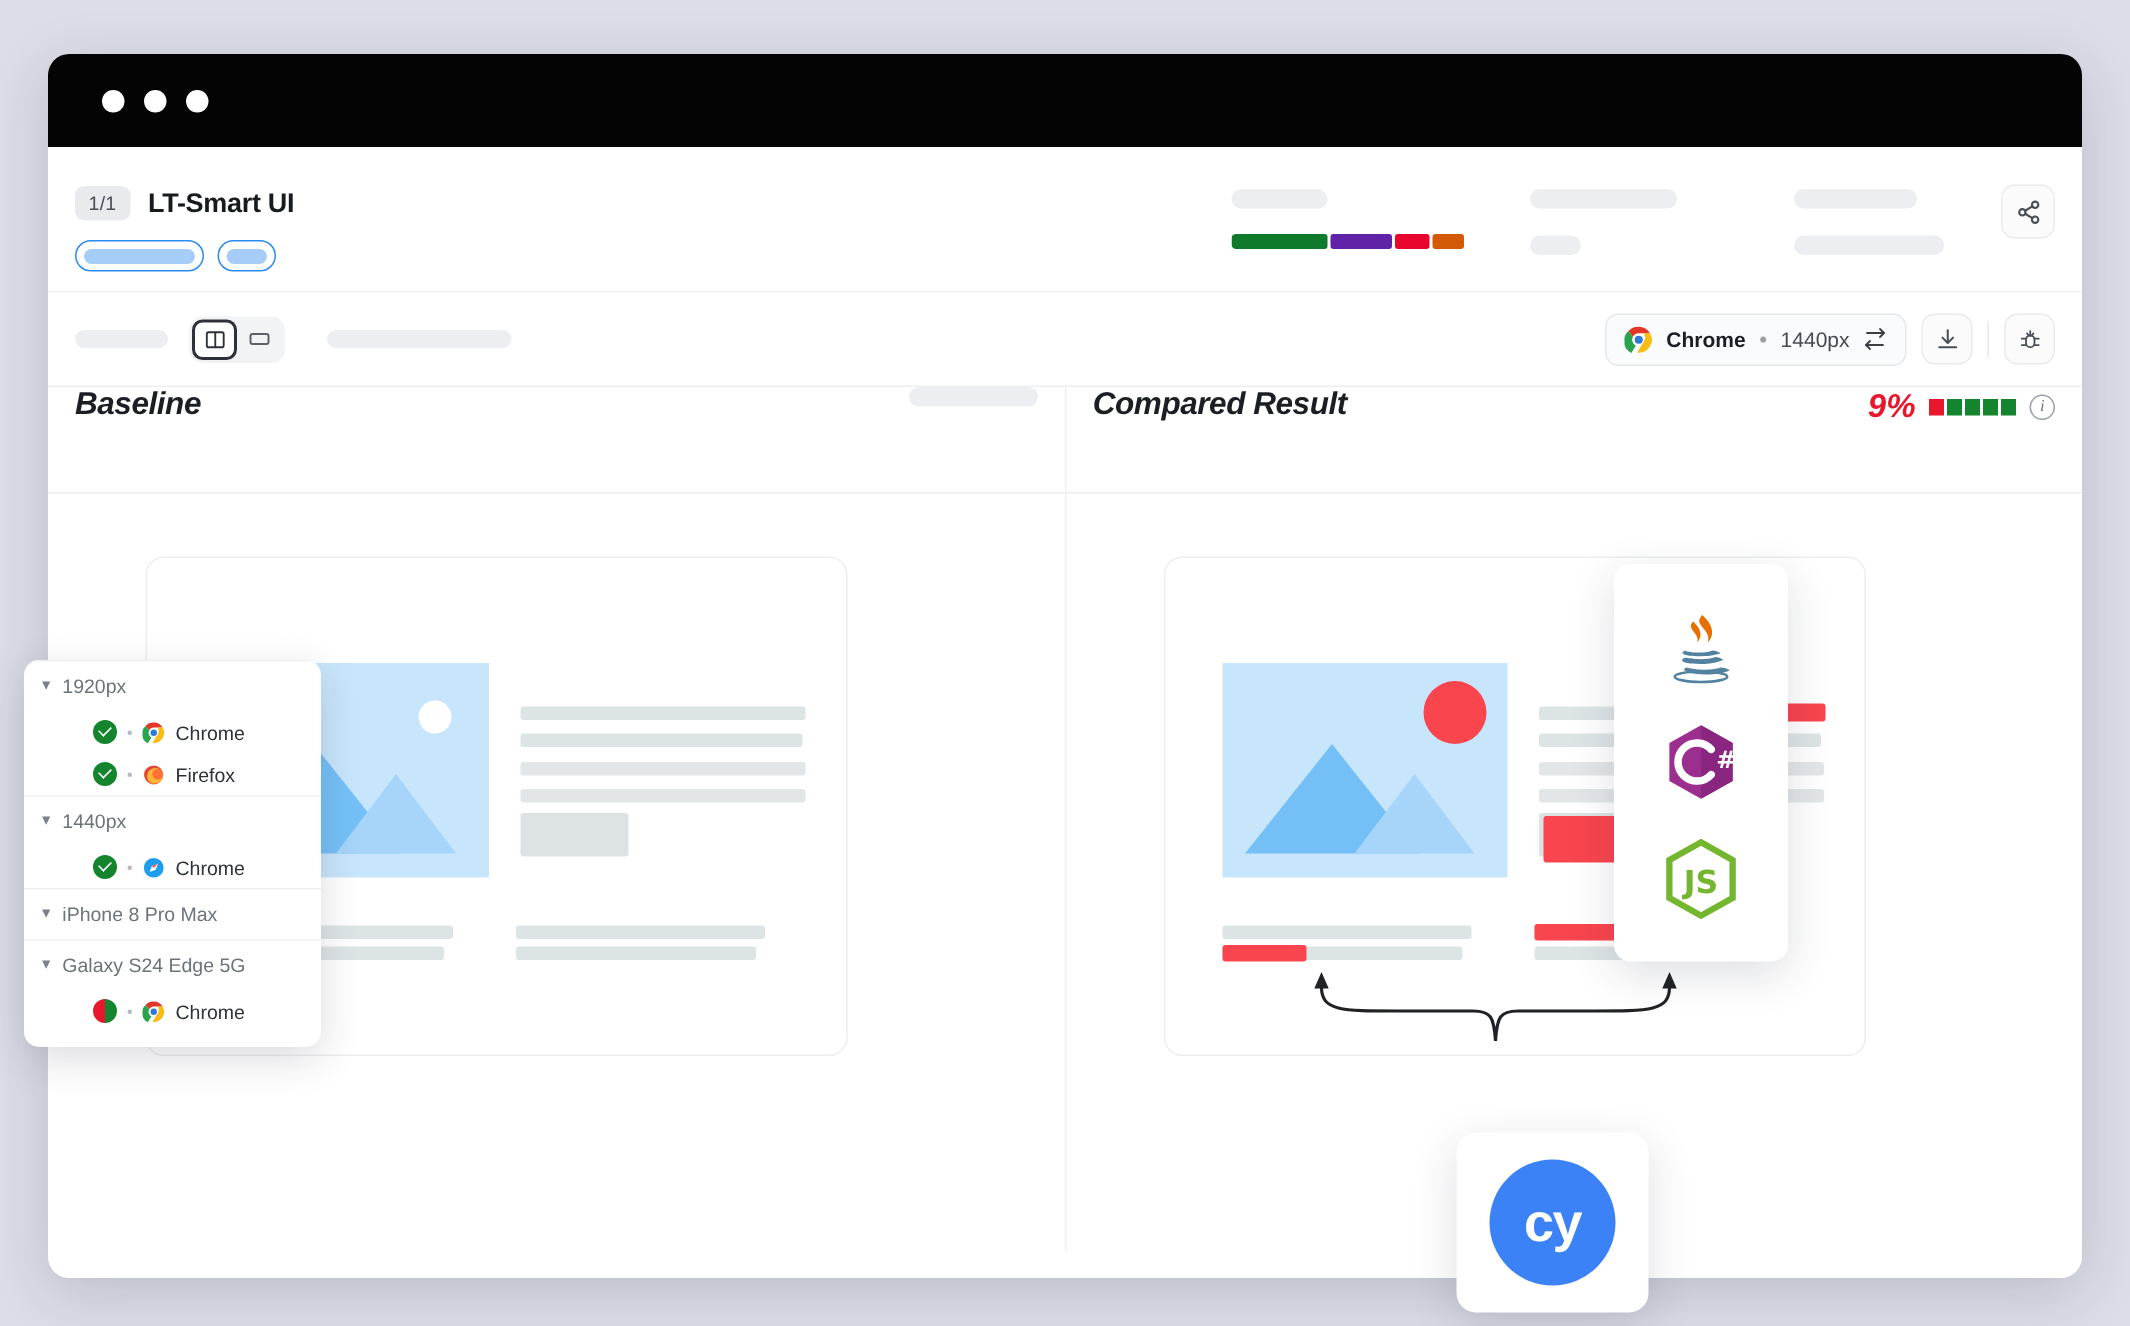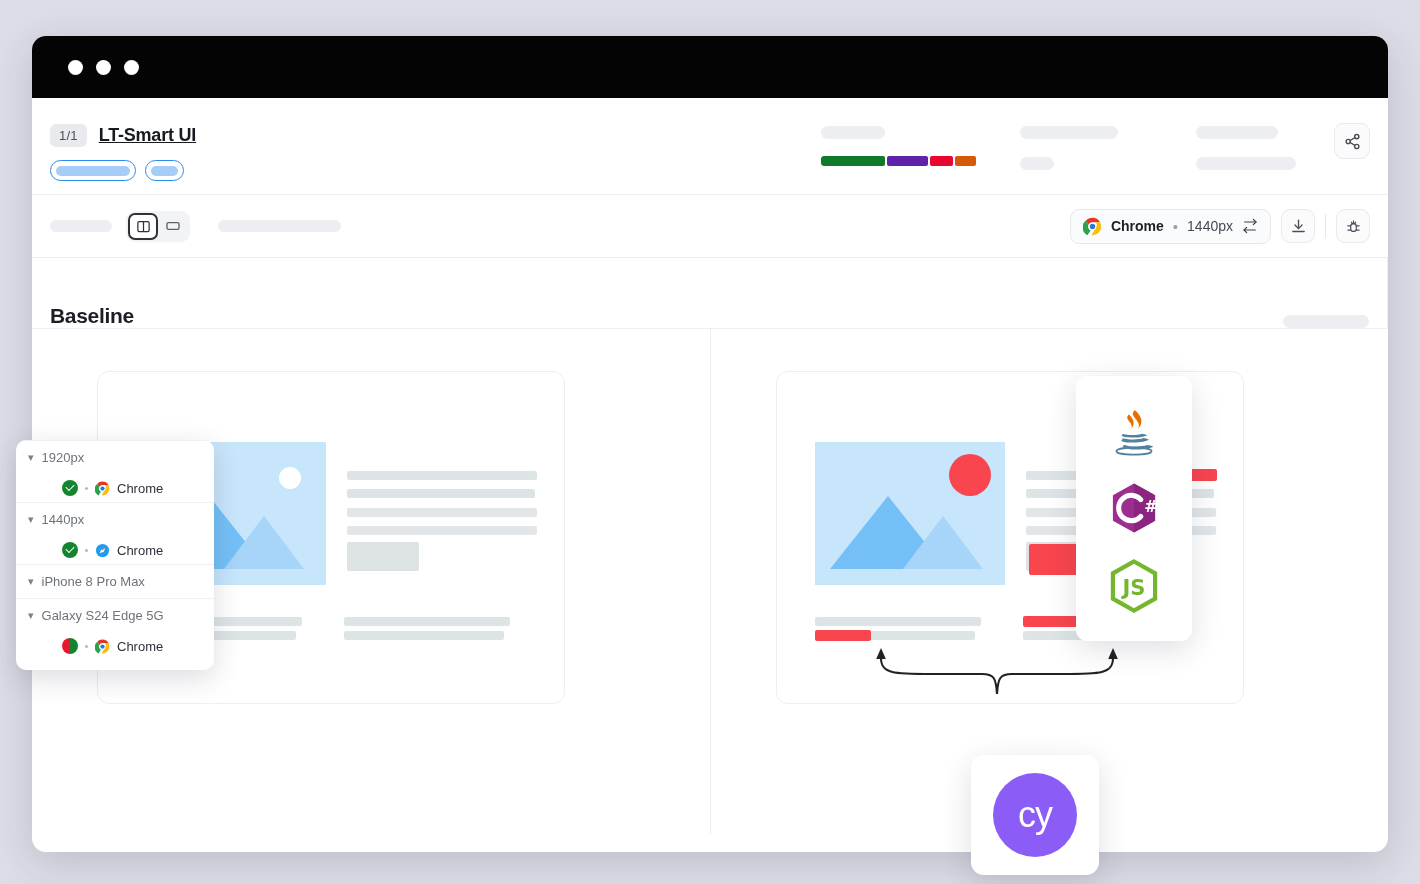"LT-Smart UI" .proj-title { text-decoration: underline -> none }
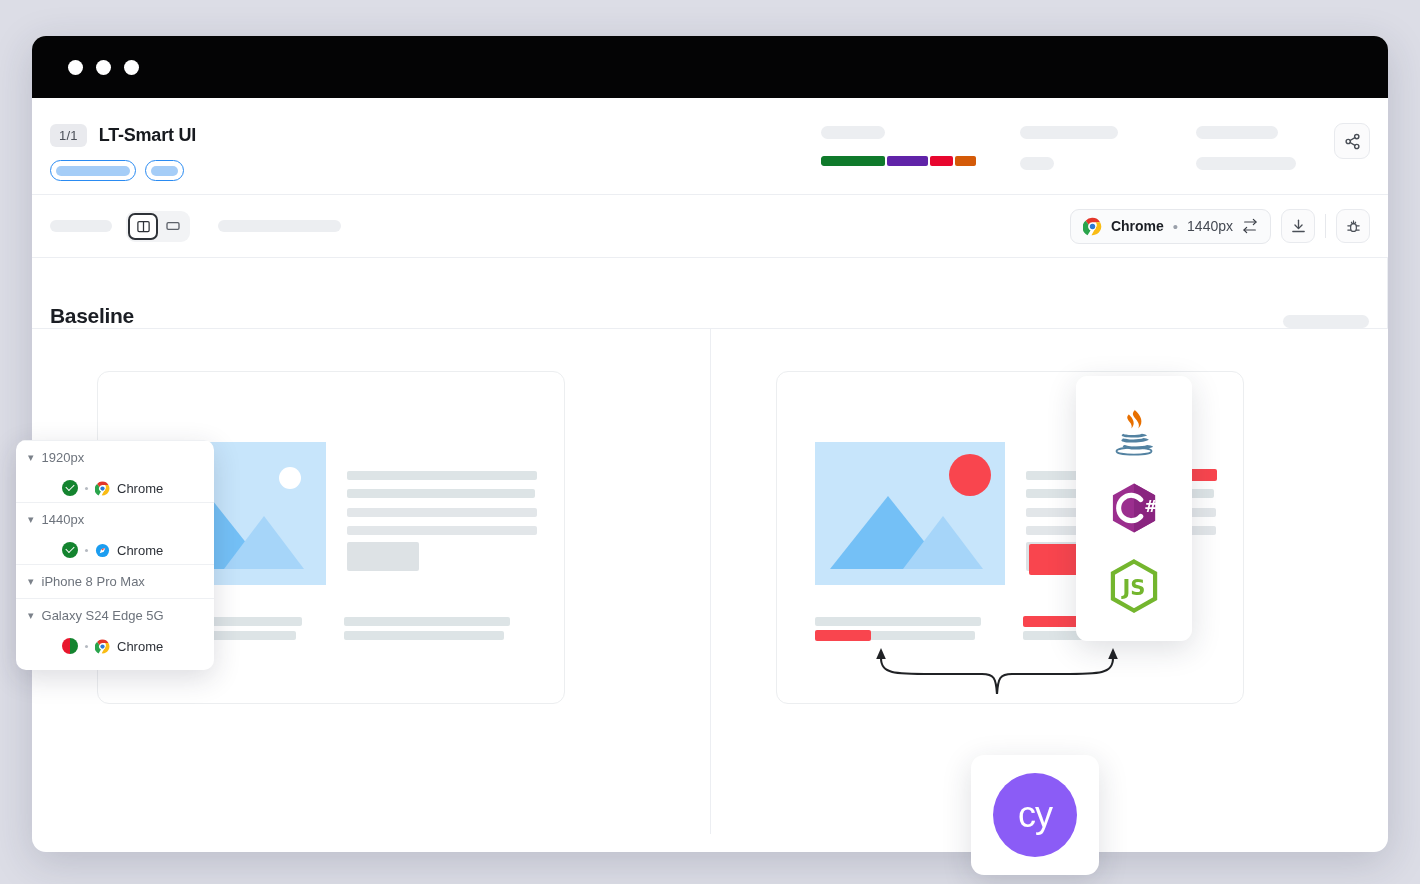"Baseline" .ph { align-items: flex-end -> flex-start; font-style: none -> italic }
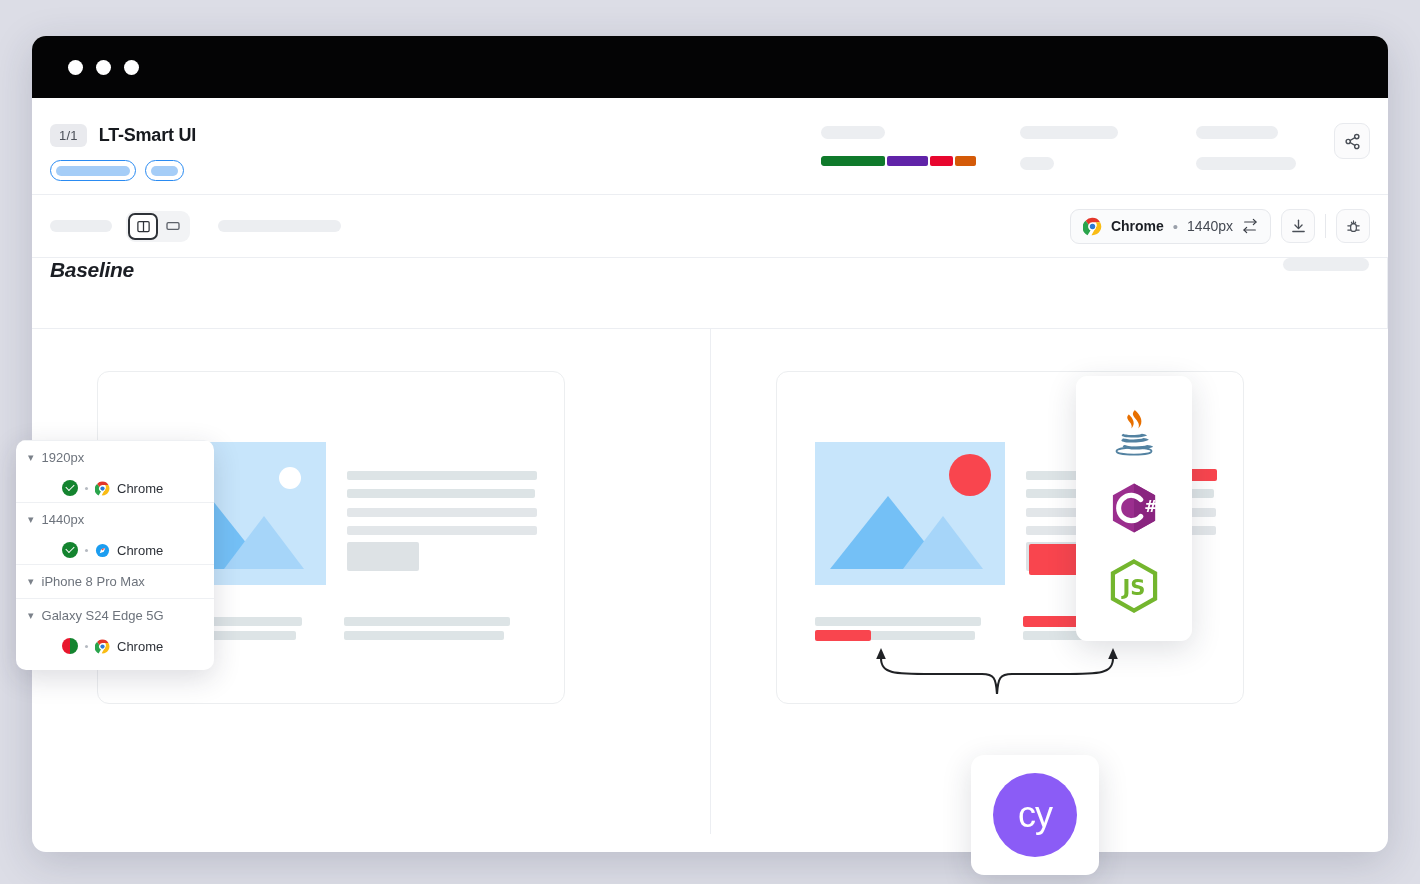"Compared Result" div.ph { html: none -> <div> <h2>Compared Result</h2> <div> <span>9%</span> <span> <i></i> <i></i> <i></i> <i></i> <i></i> </span> <span>i</span> </div> </div> }
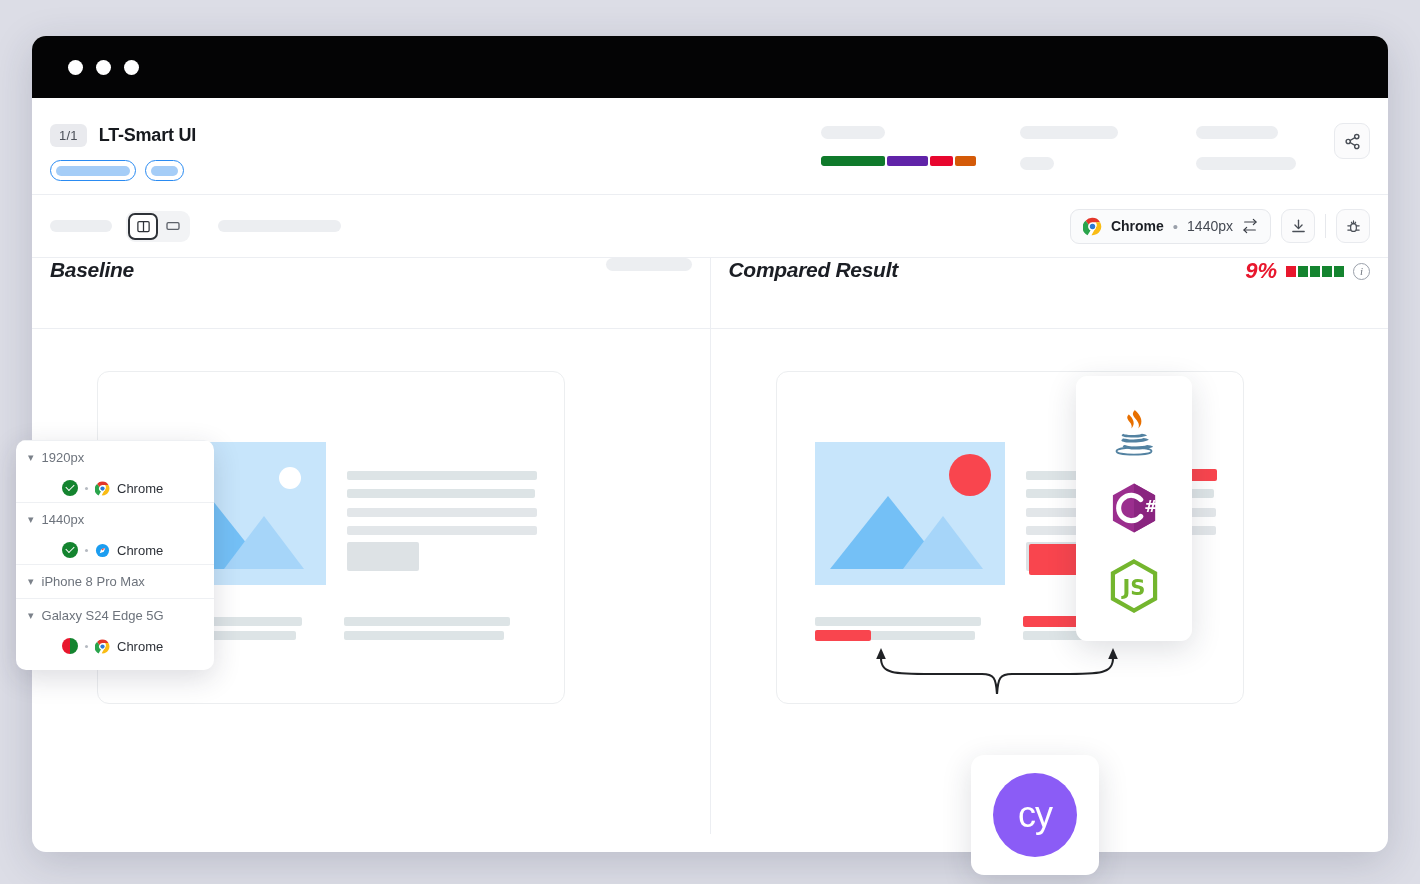"Firefox" div.dev-row { html: none -> <div> <span></span> <span></span> <svg> <circle></circle> <path></path> <path></path> </svg> <span>Firefox</span> </div> }
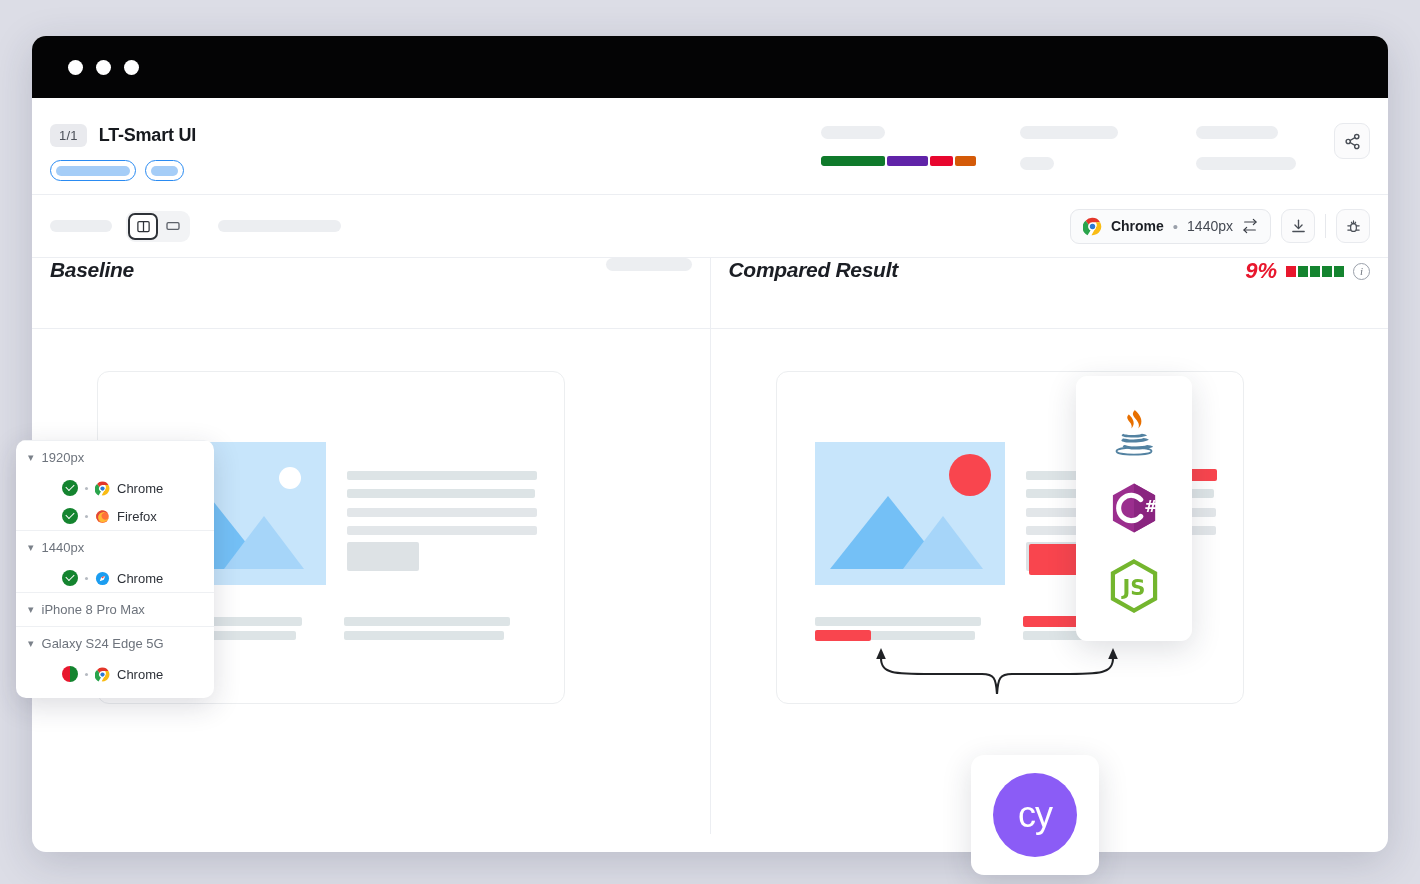"cy" .cycirc { background: #8b5cf6 -> #3b82f6; font-weight: 400 -> 700 }
